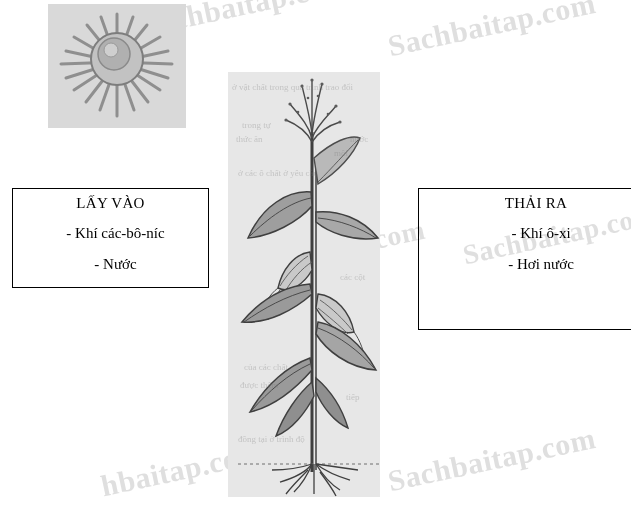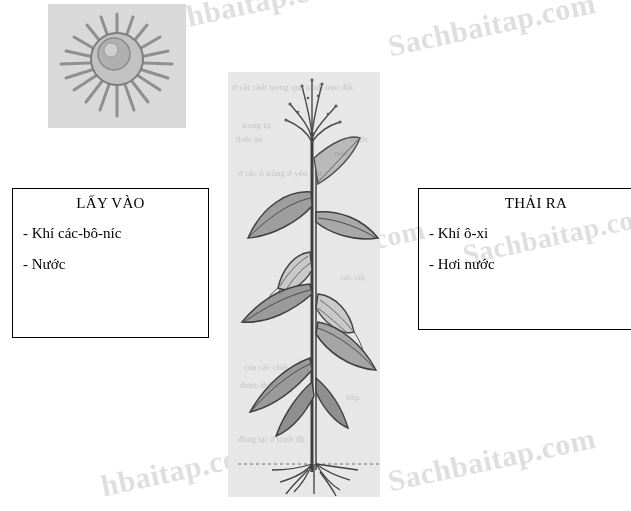"ở các ô trống ở" div.faint-text { text: trống -> chất }
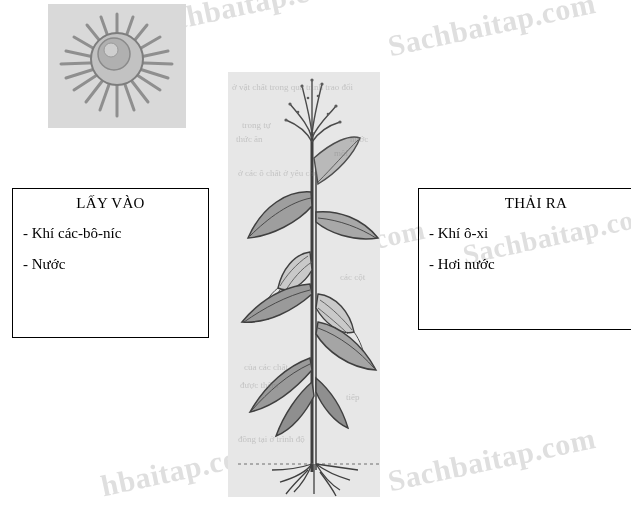"LẤY VÀO" #left-panel { height: 150px -> 100px }
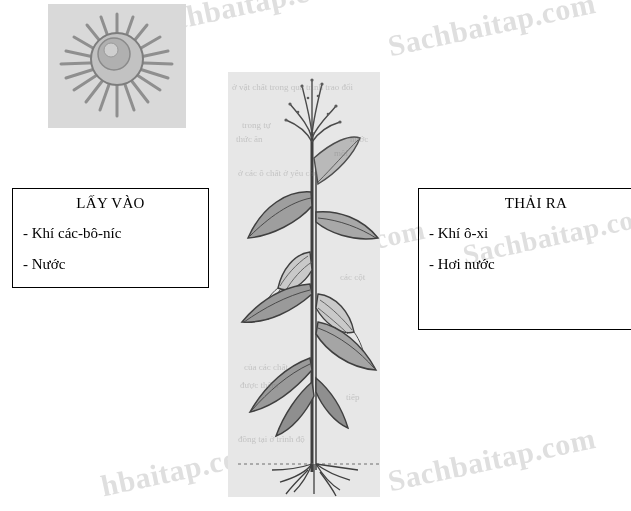"- Khí các-bô-níc" .panel ul { text-align: none -> center }
